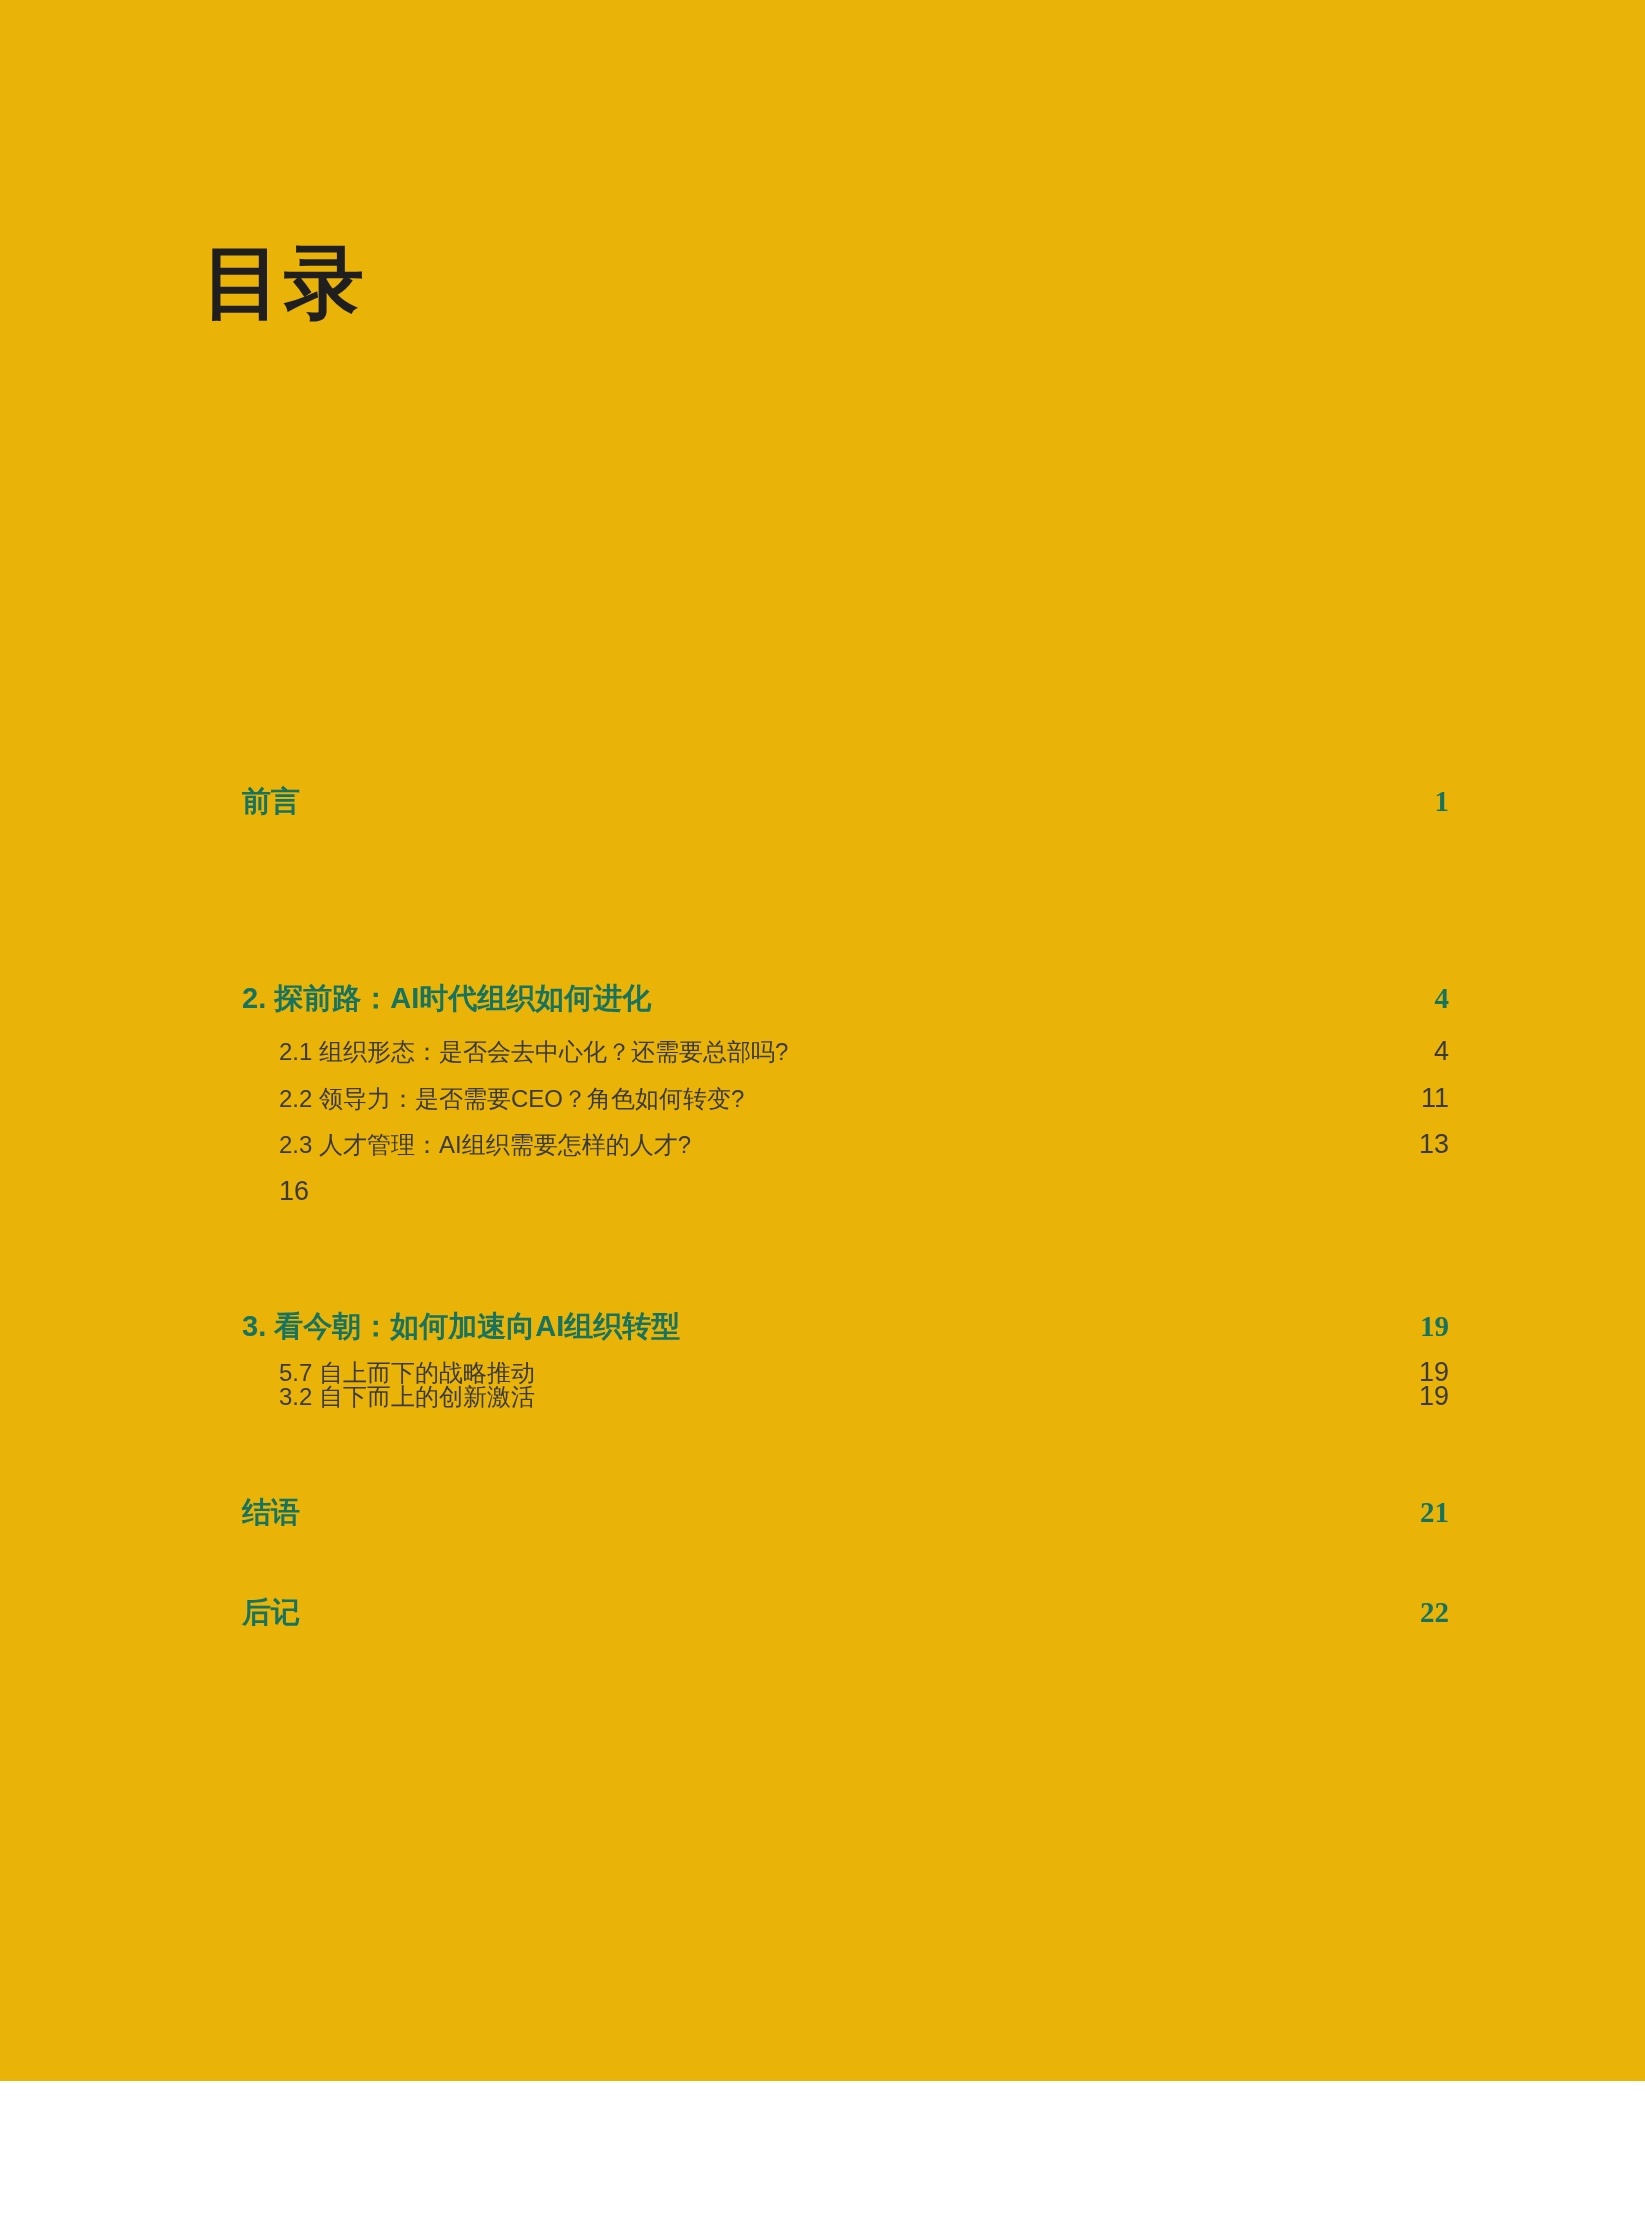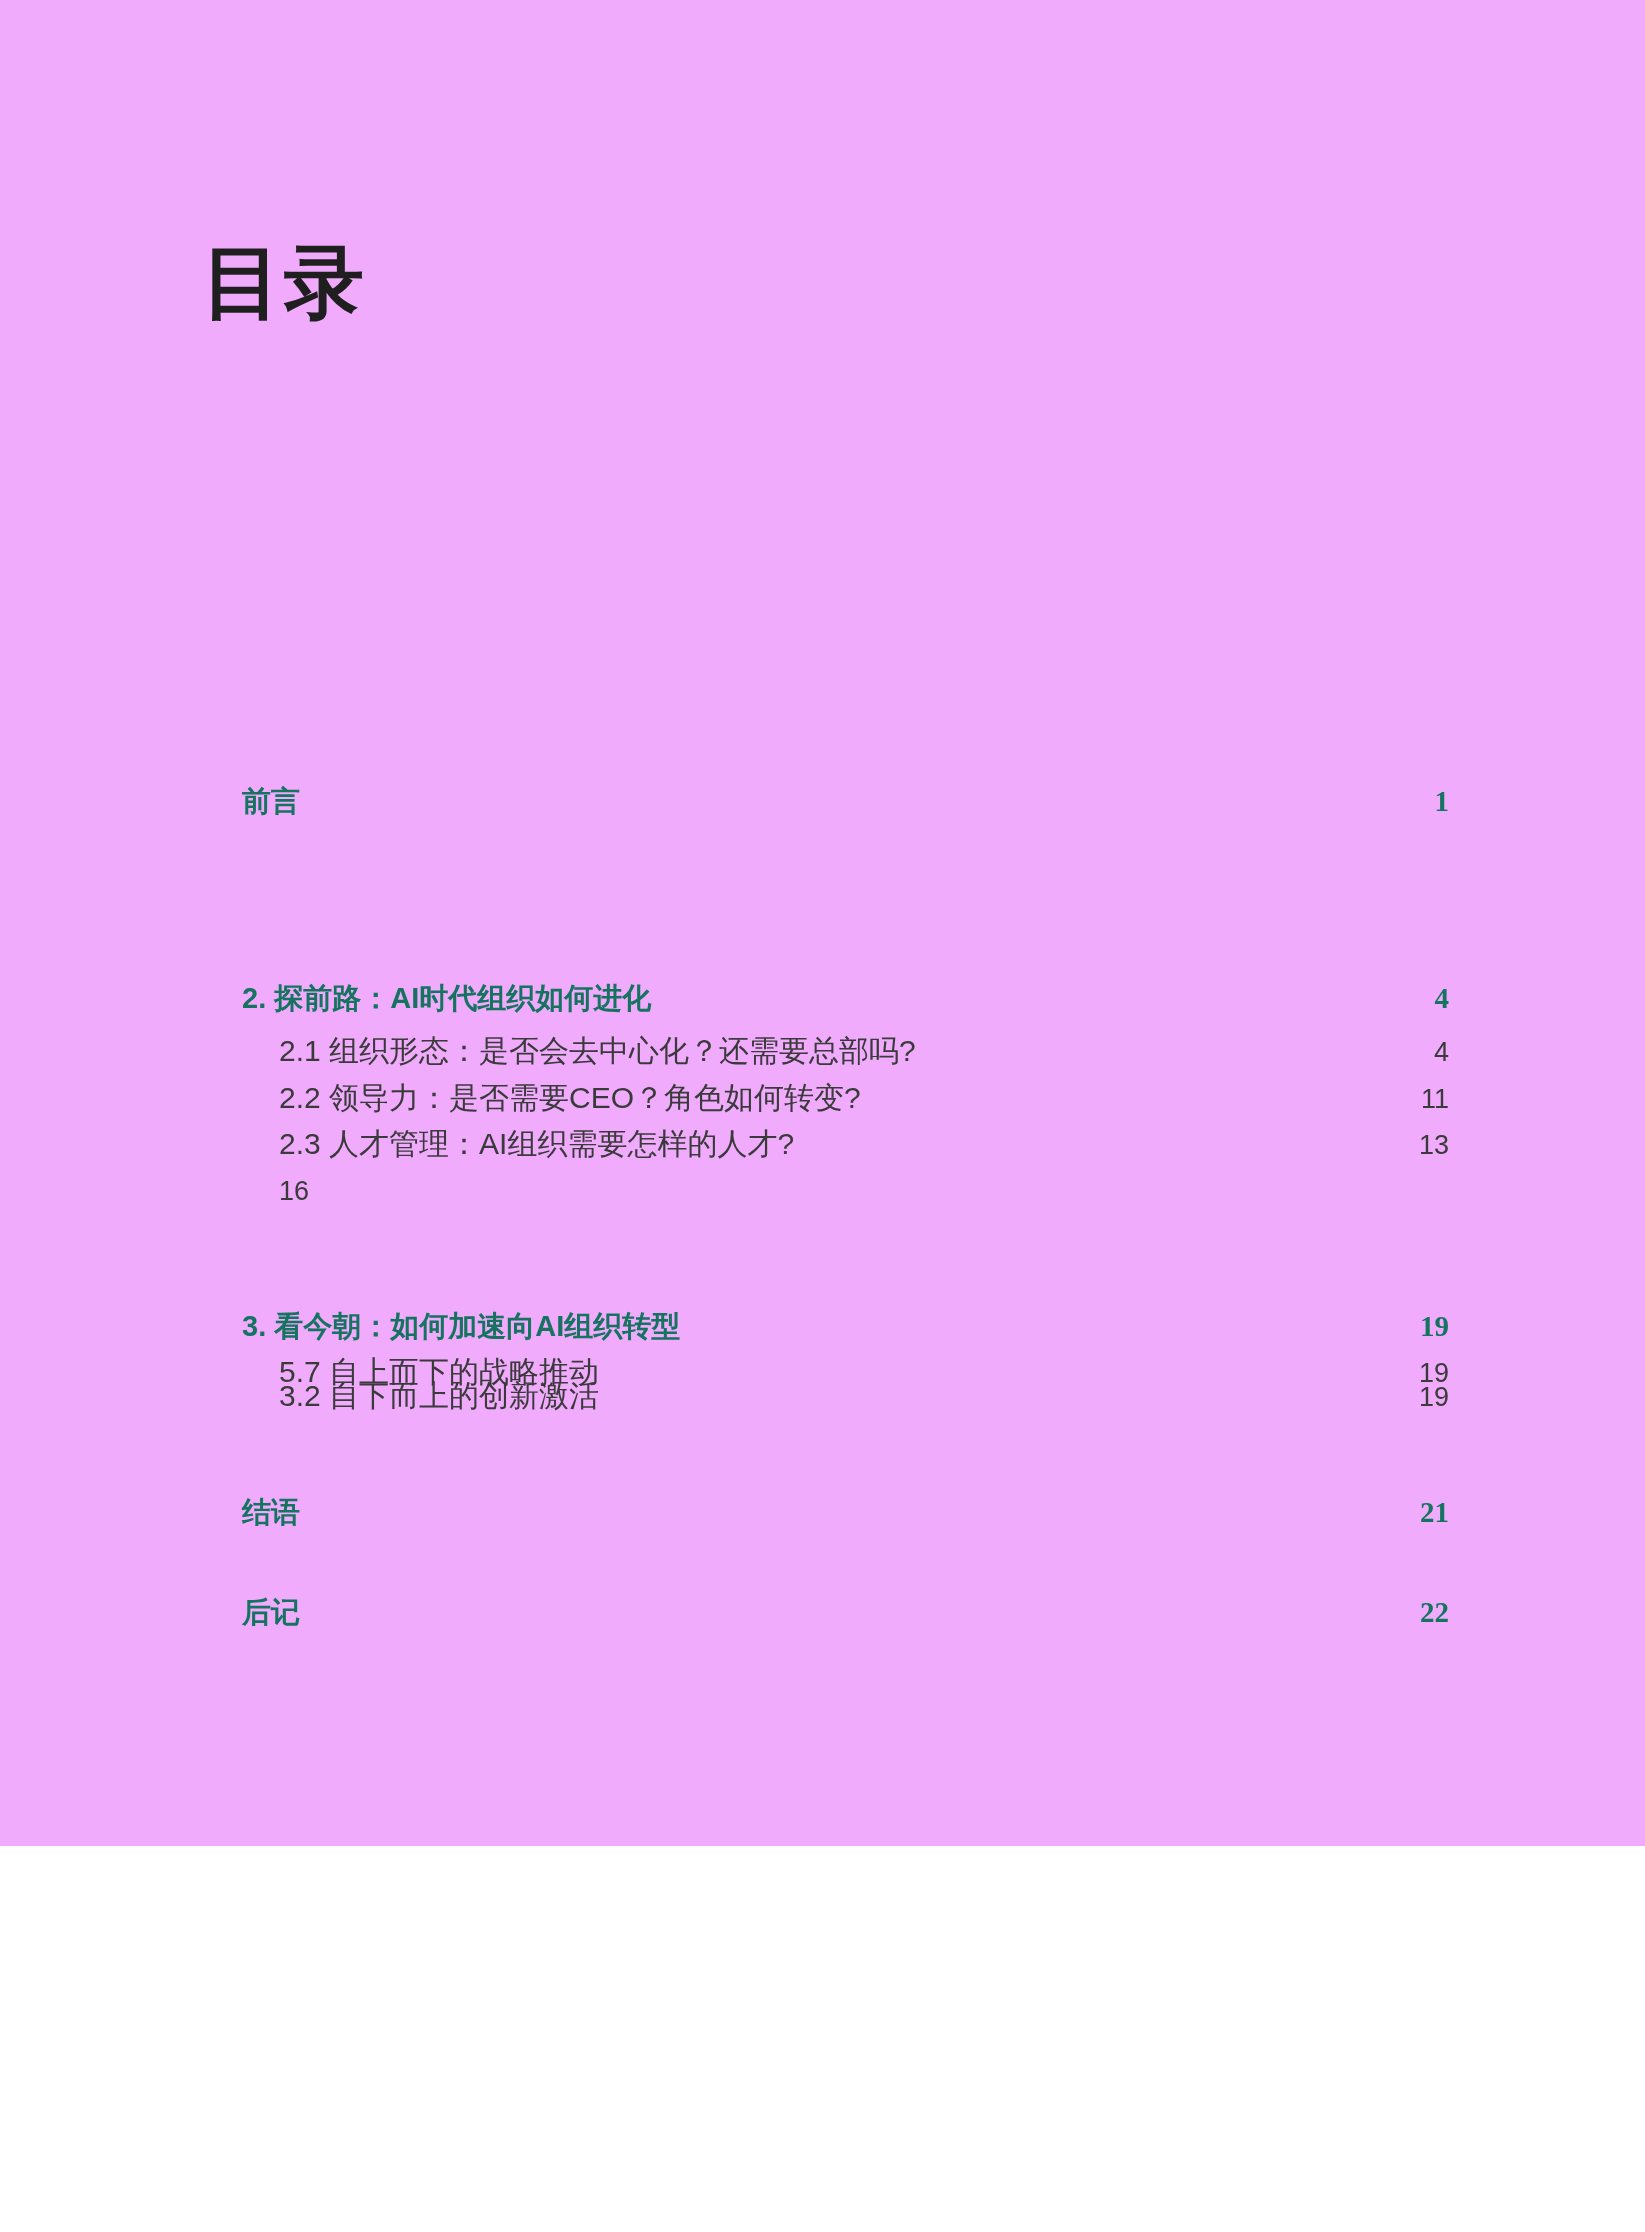"目录" .page { background: #f0abfc -> #eab308; height: 1846px -> 2081px }
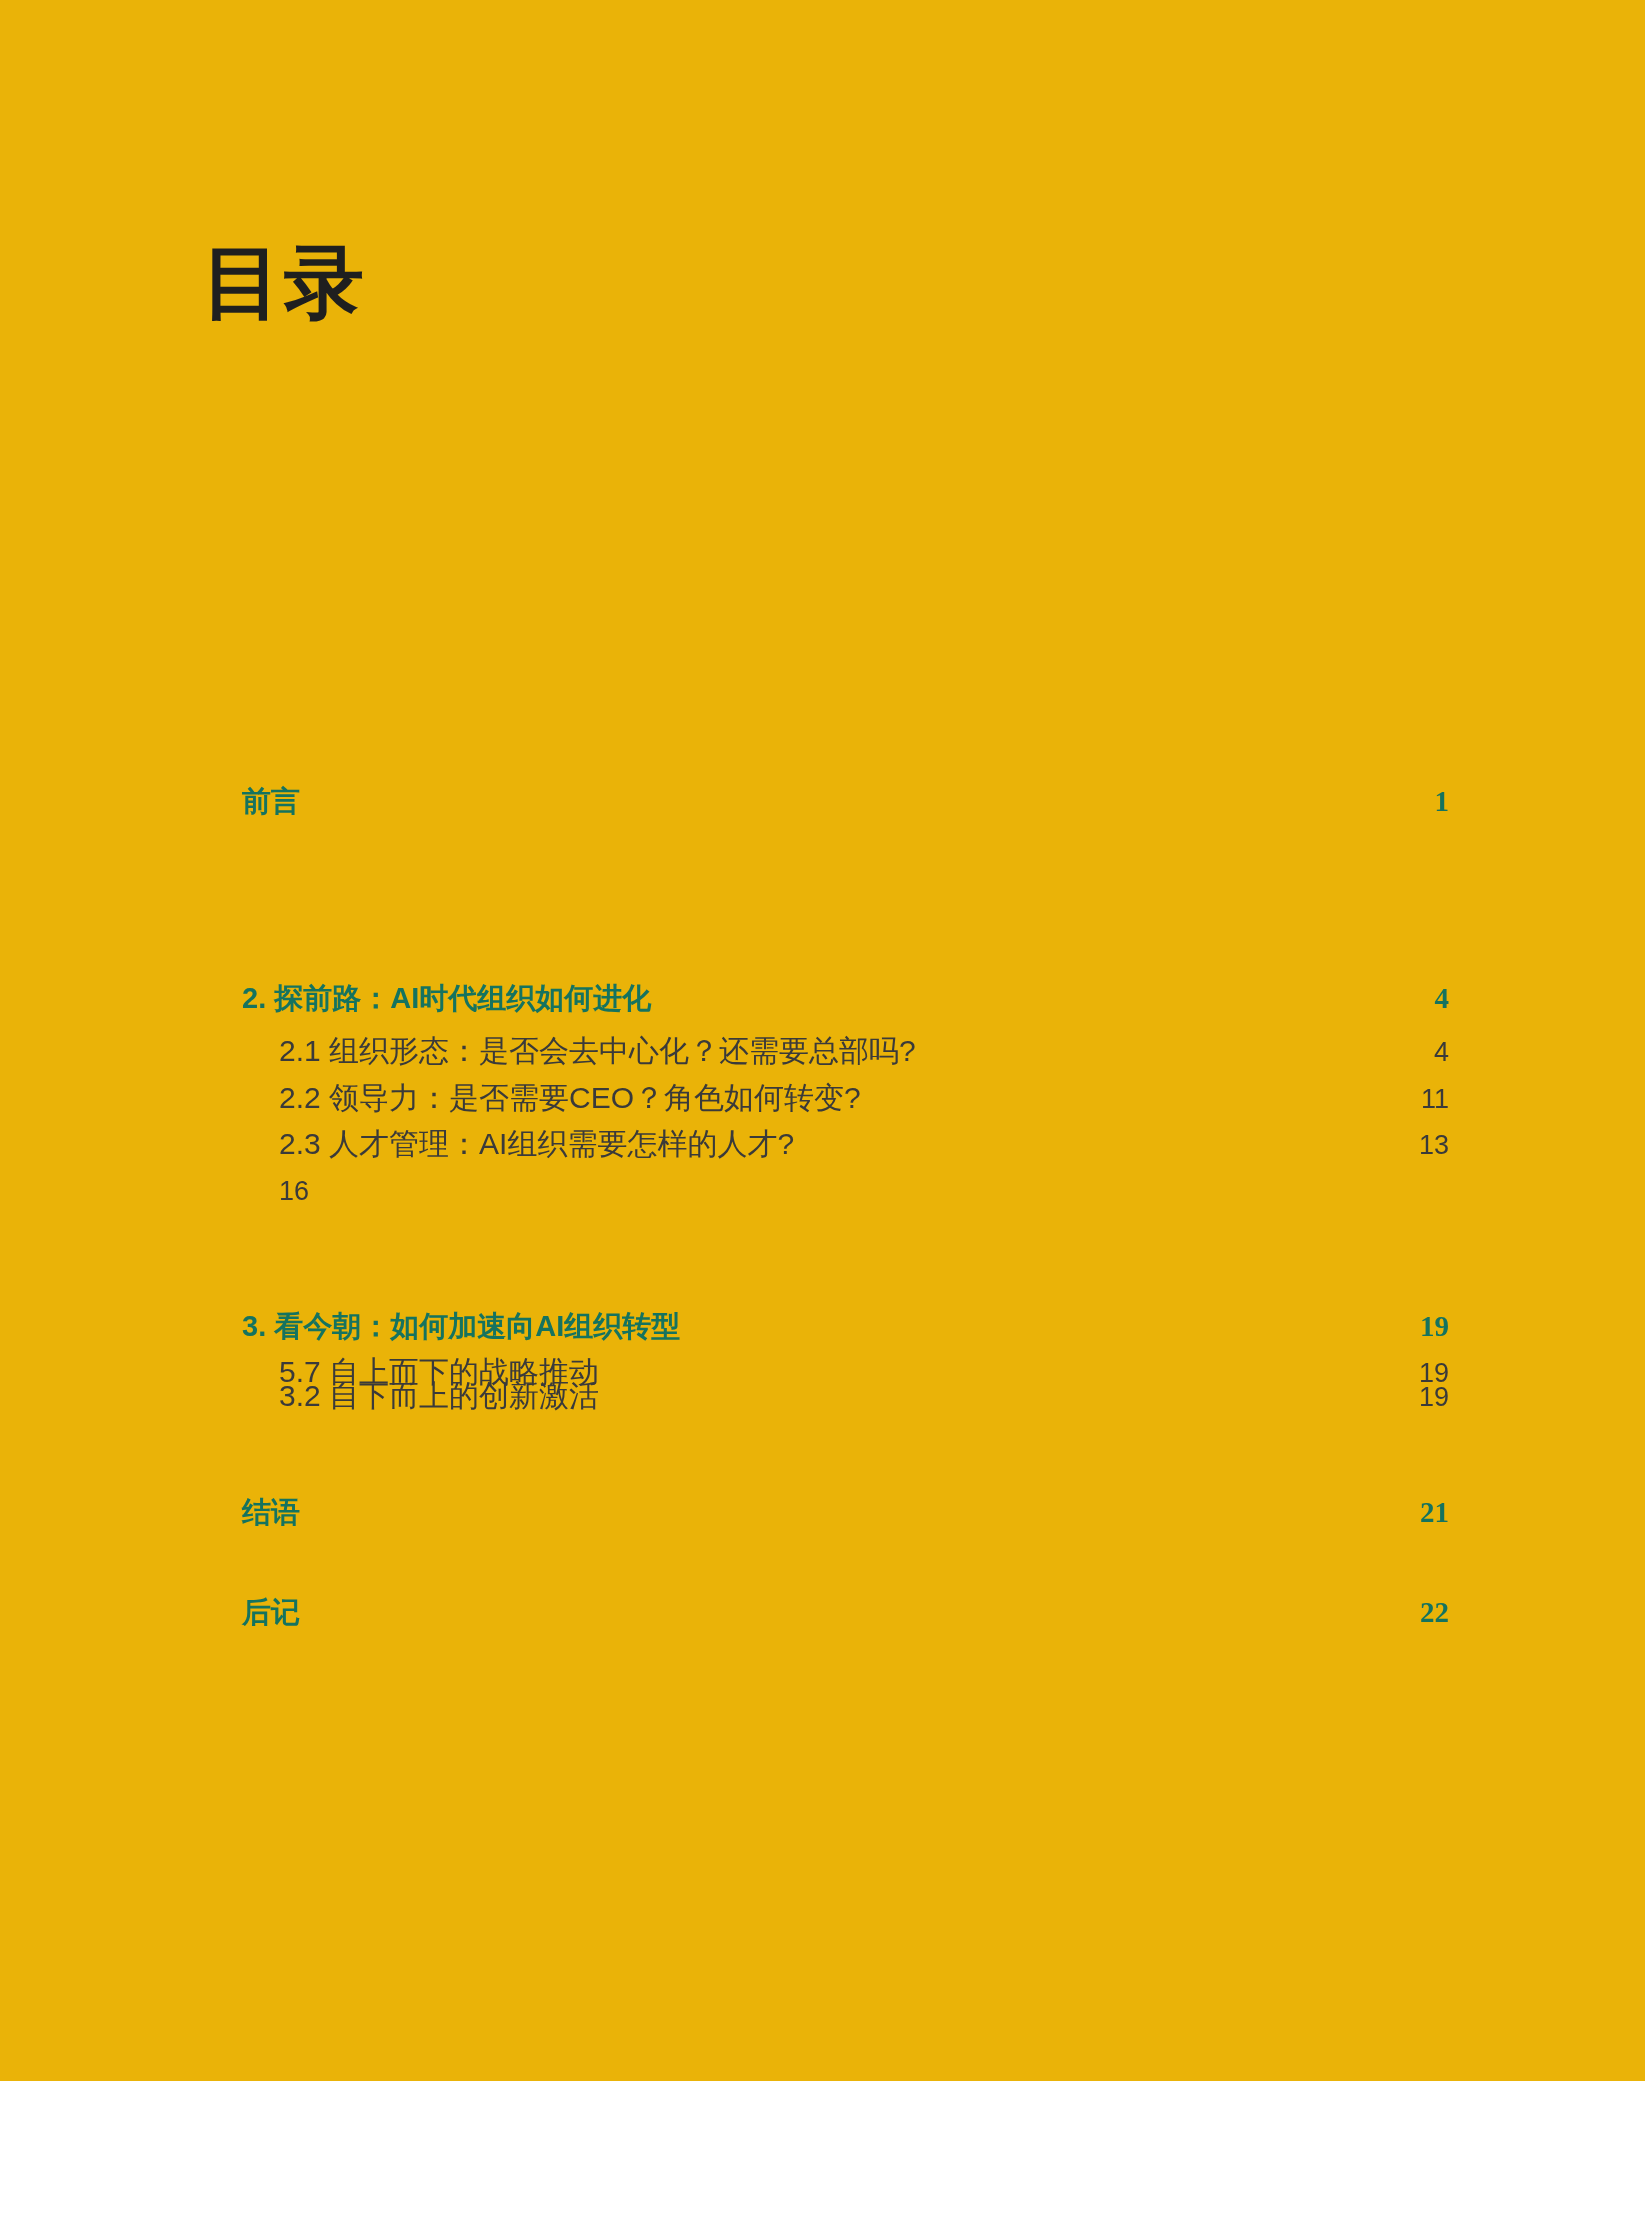"2.1 组织形态：是否会去中心化？还需要总部吗?" .toc-row.sub .toc-label { font-size: 30px -> 24px }
